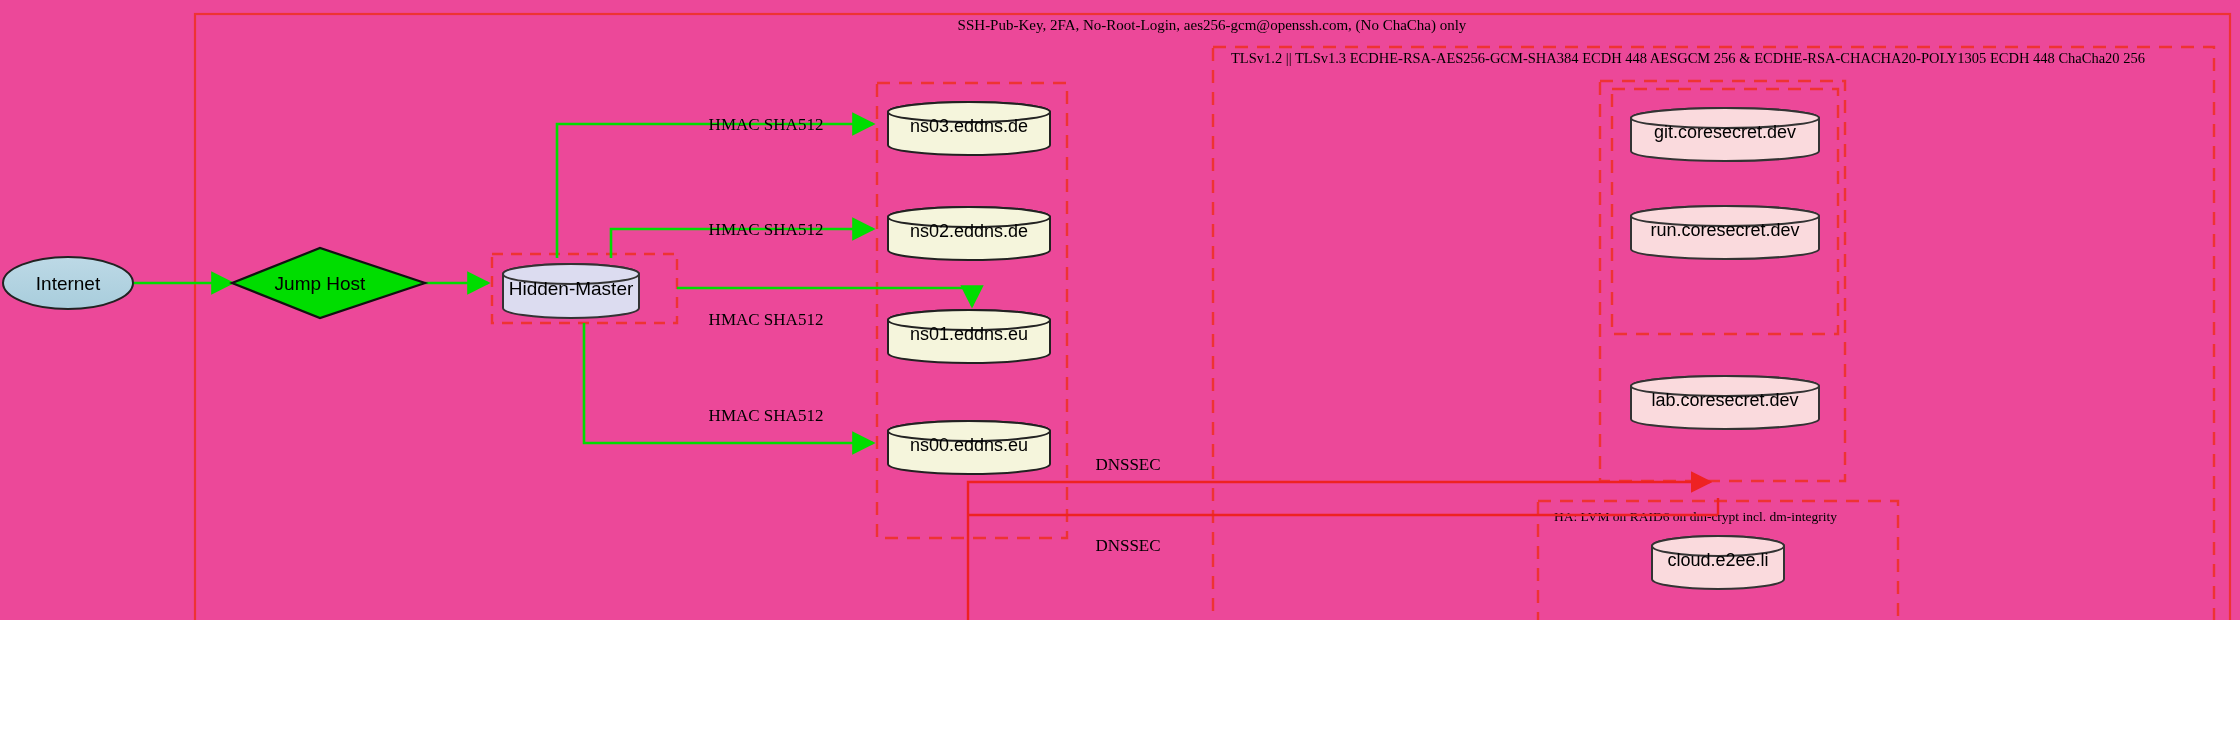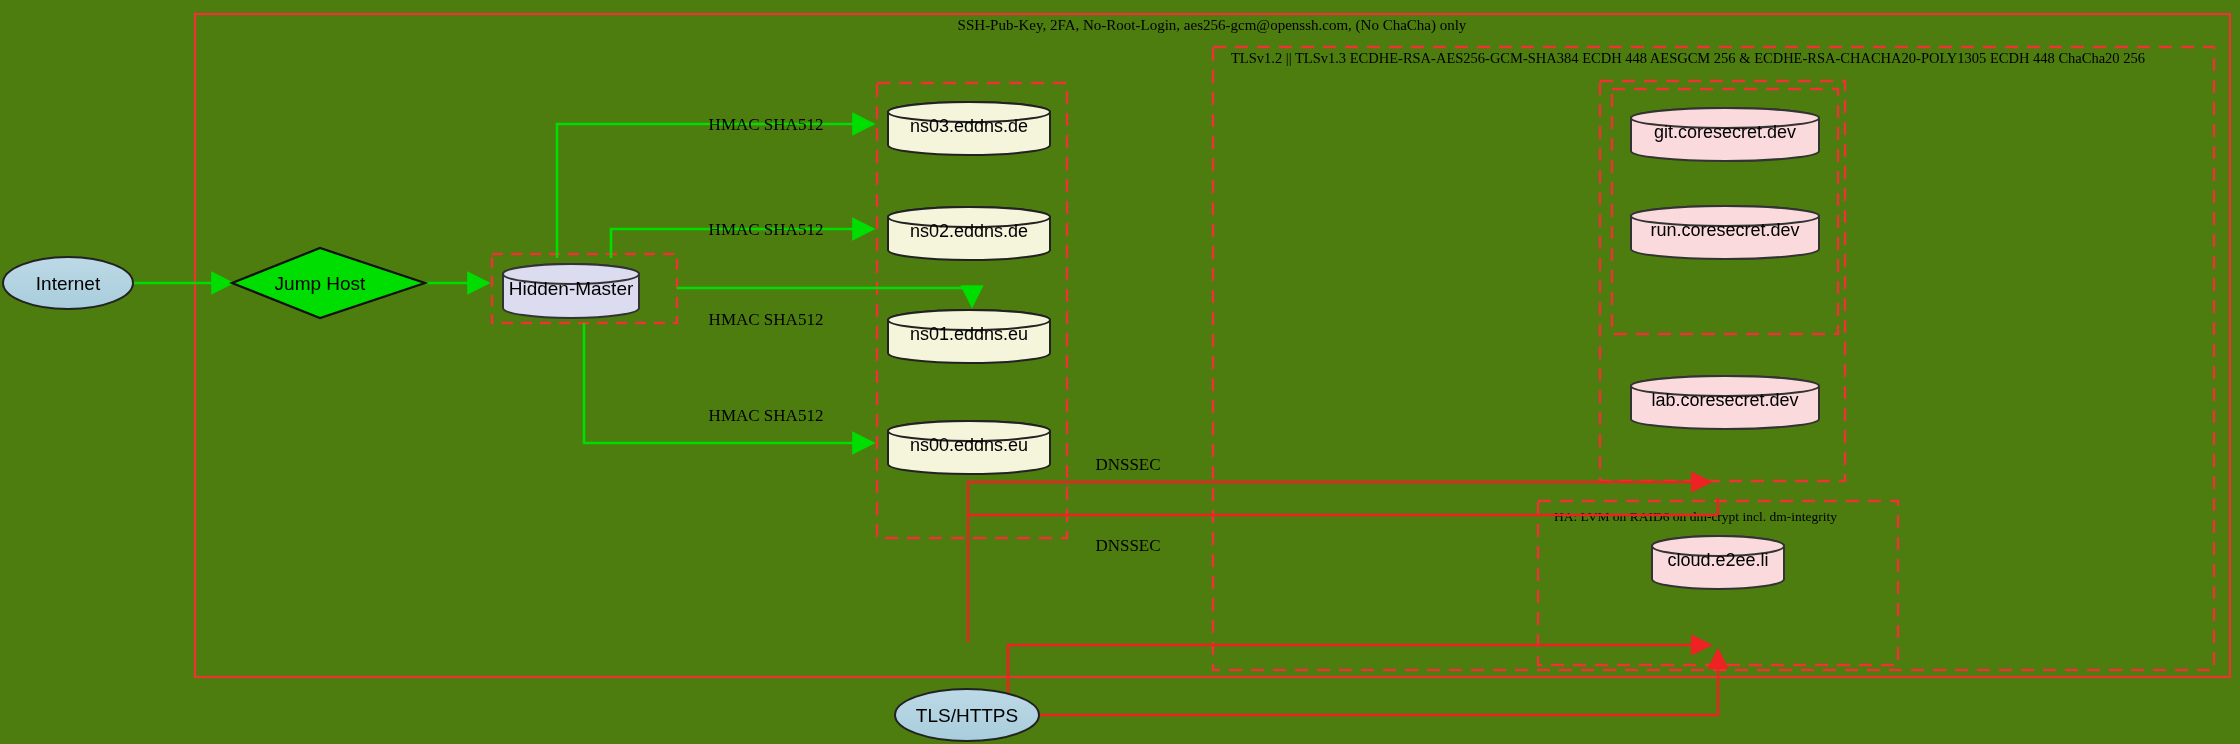"SSH-Pub-Key, 2FA, No-Root-Login," #canvas { background: #4d7c0f -> #ec4899; height: 744px -> 620px }
